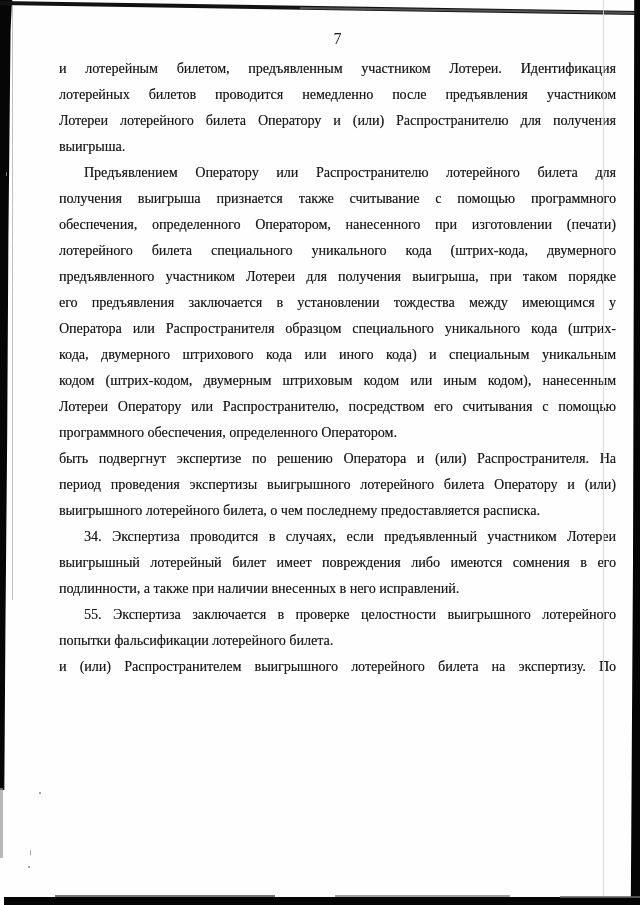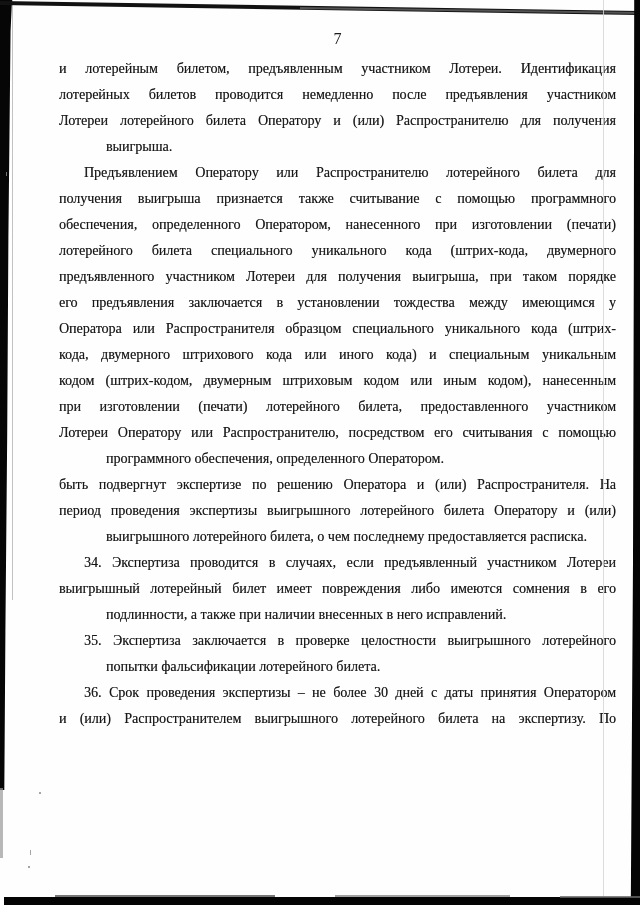"выигрыша." .line.last { margin-left: 47px -> none }
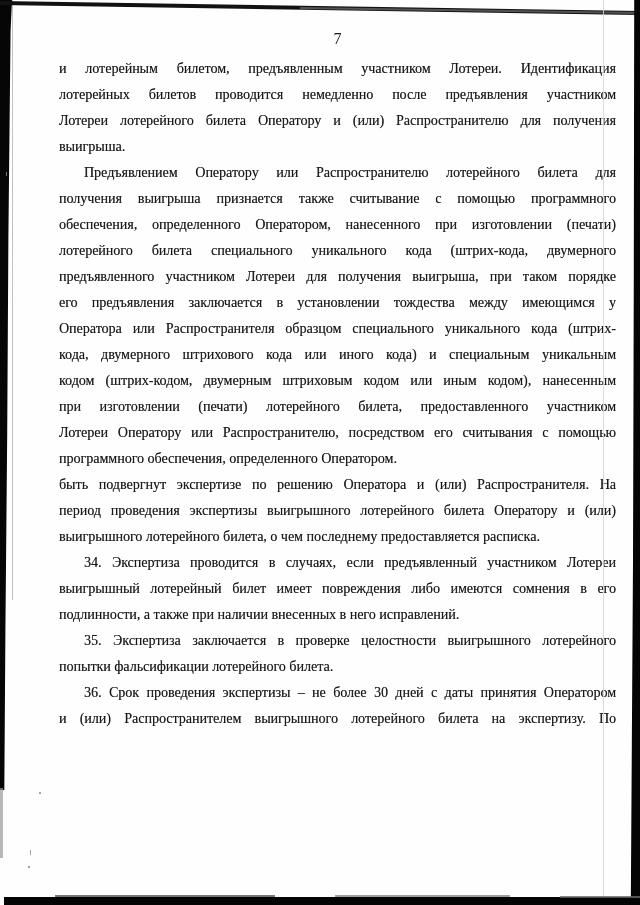"при изготовлении (печати) лотерейного" div.line { html: <div>при изготовлении (печати) лотерейного билета, предоставленного участником</div> -> none }
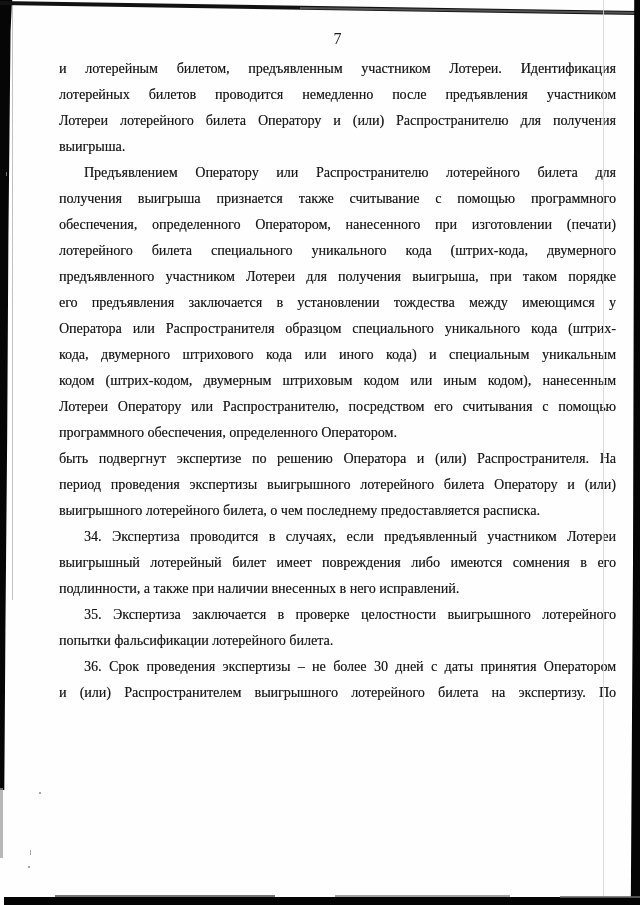"35. Экспертиза заключается в проверке" div.line { text: 35 -> 55 }
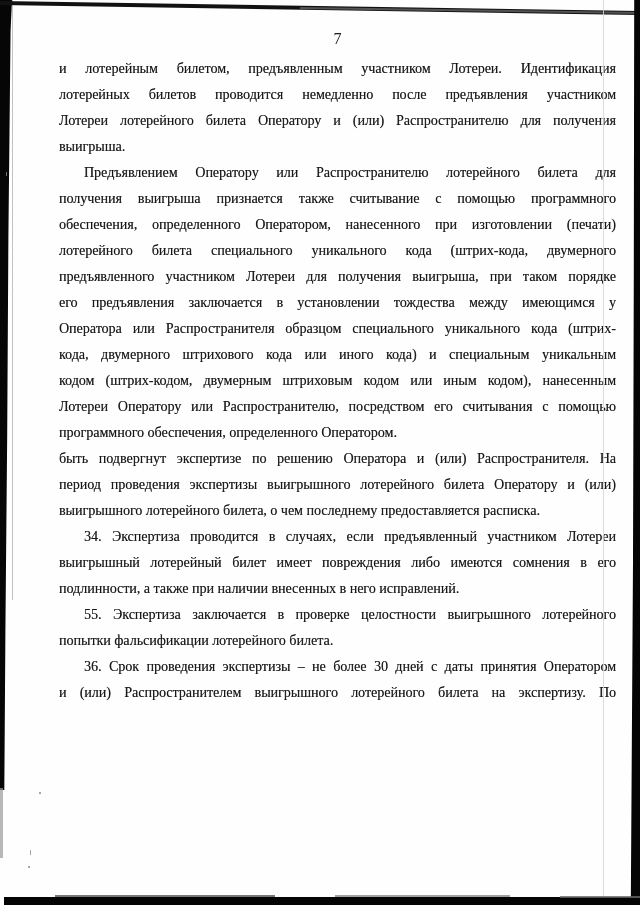"36. Срок проведения экспертизы –" div.line { html: <div>36. Срок проведения экспертизы – не более 30 дней с даты принятия Оператором</div> -> none }
